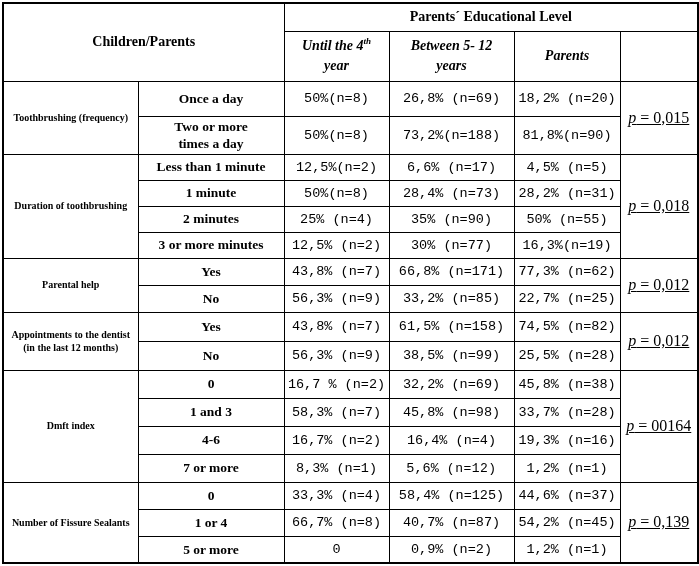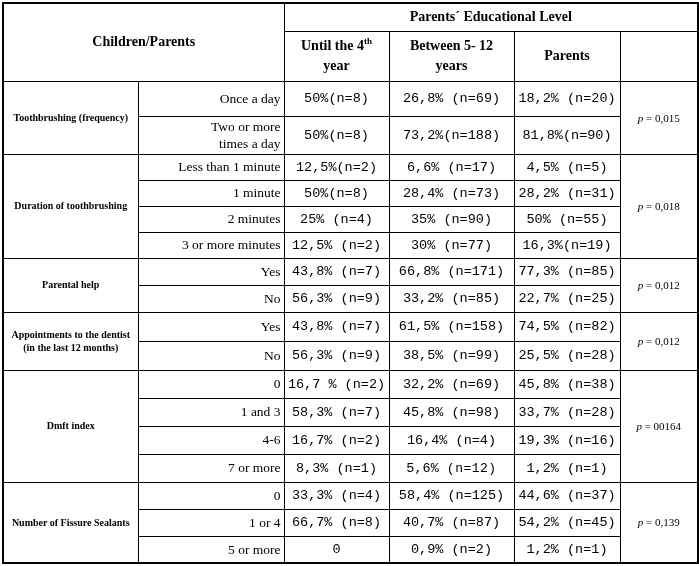"Until the 4th" tr.rh2 { font-style: none -> italic }
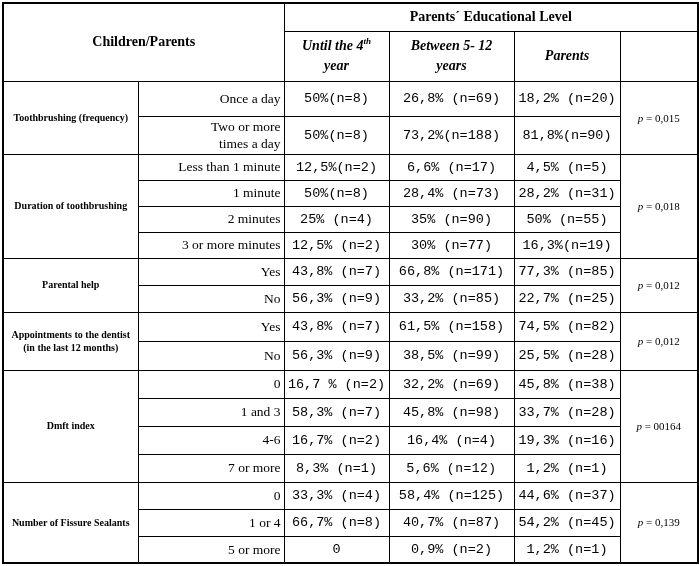"Once a day" .lbl { font-weight: normal -> bold; text-align: right -> none }
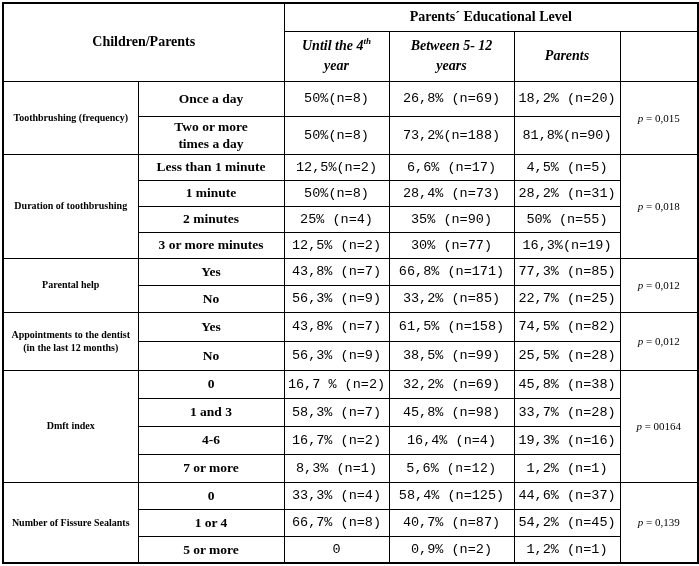"p = 0,015" .pcell { font-size: 11px -> 16px; text-decoration: none -> underline }
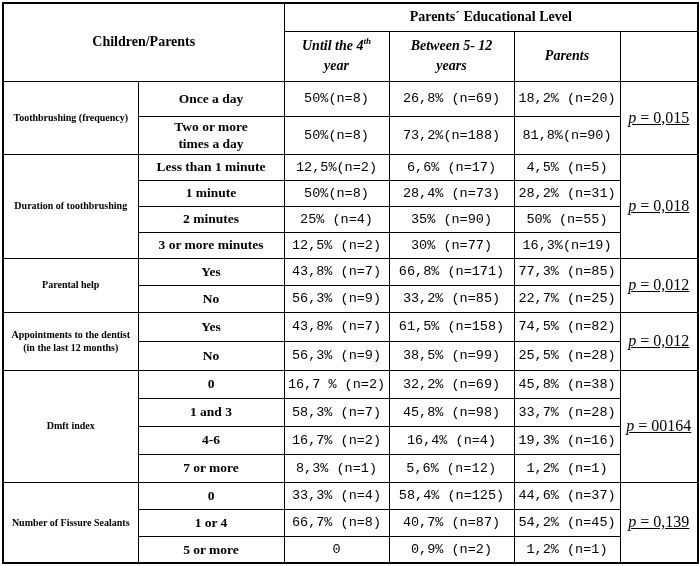"77,3% (n=85)" td.val { text: 85 -> 62 }
